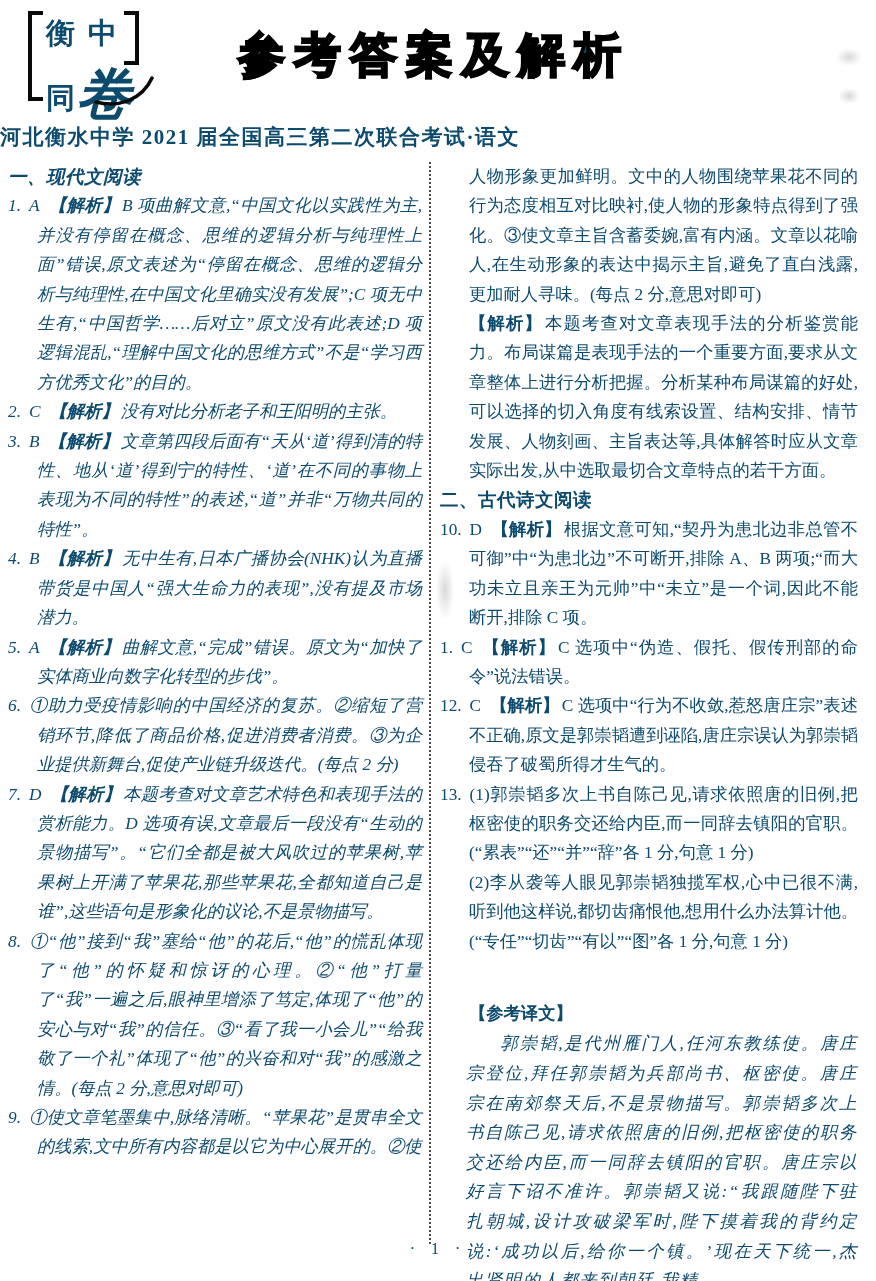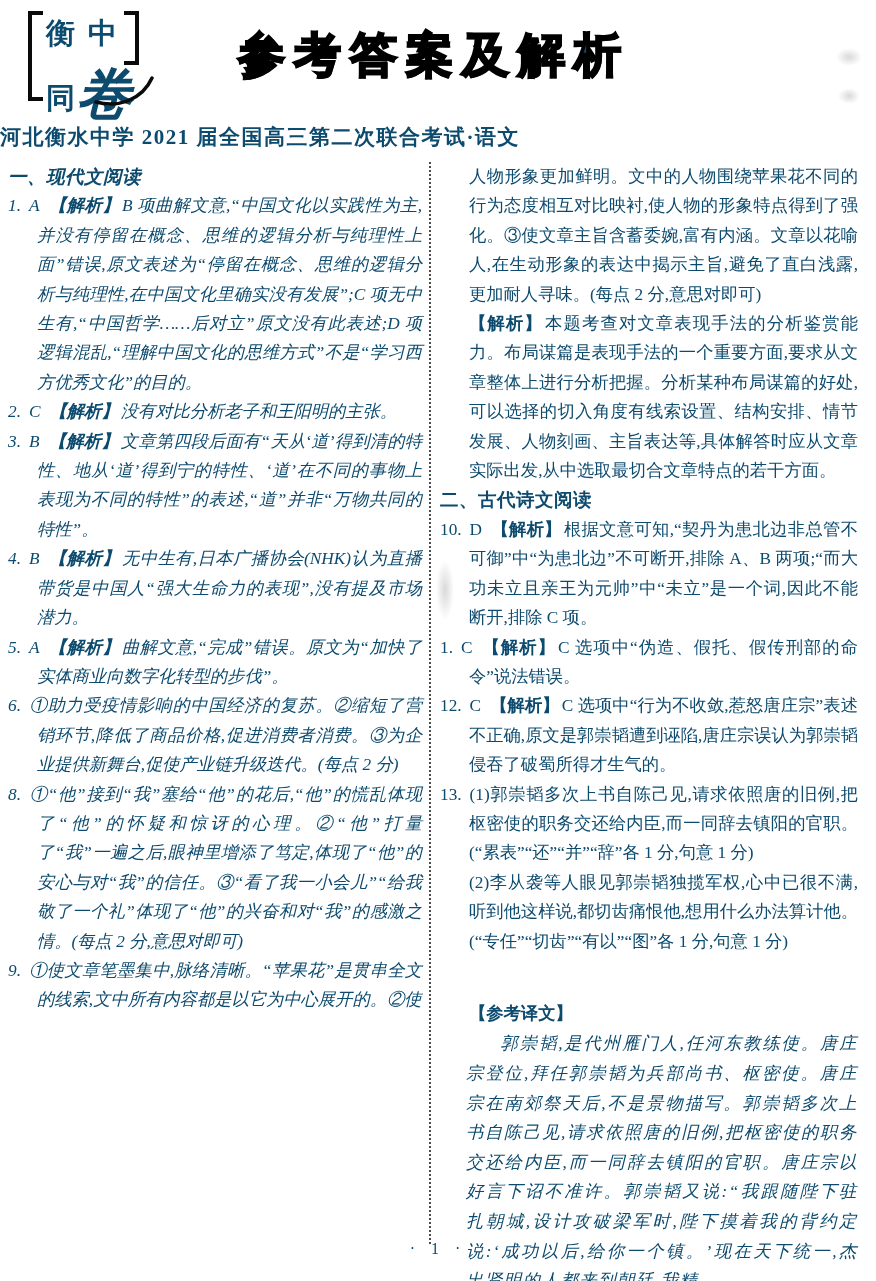"7. D 【解析】本题考查对文章艺术特色和表现手法的赏析能力。D" p.item { html: none -> <p><span>7.</span><span>D</span><span>【解析】</span><span>本题考查对文章艺术特色和表现手法的赏析能力。D 选项有误,文章最后一段没有“生动的景物描写”。“它们全都是被大风吹过的苹果树,苹果树上开满了苹果花,那些苹果花,全都知道自己是谁”,这些语句是形象化的议论,不是景物描写。</span></p> }
